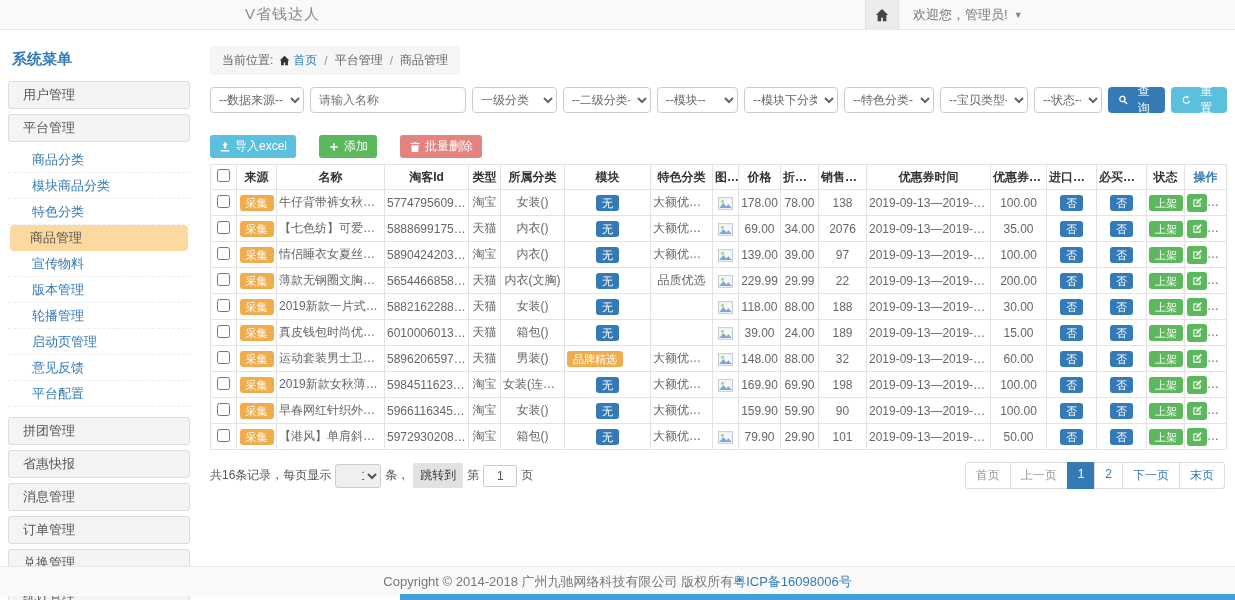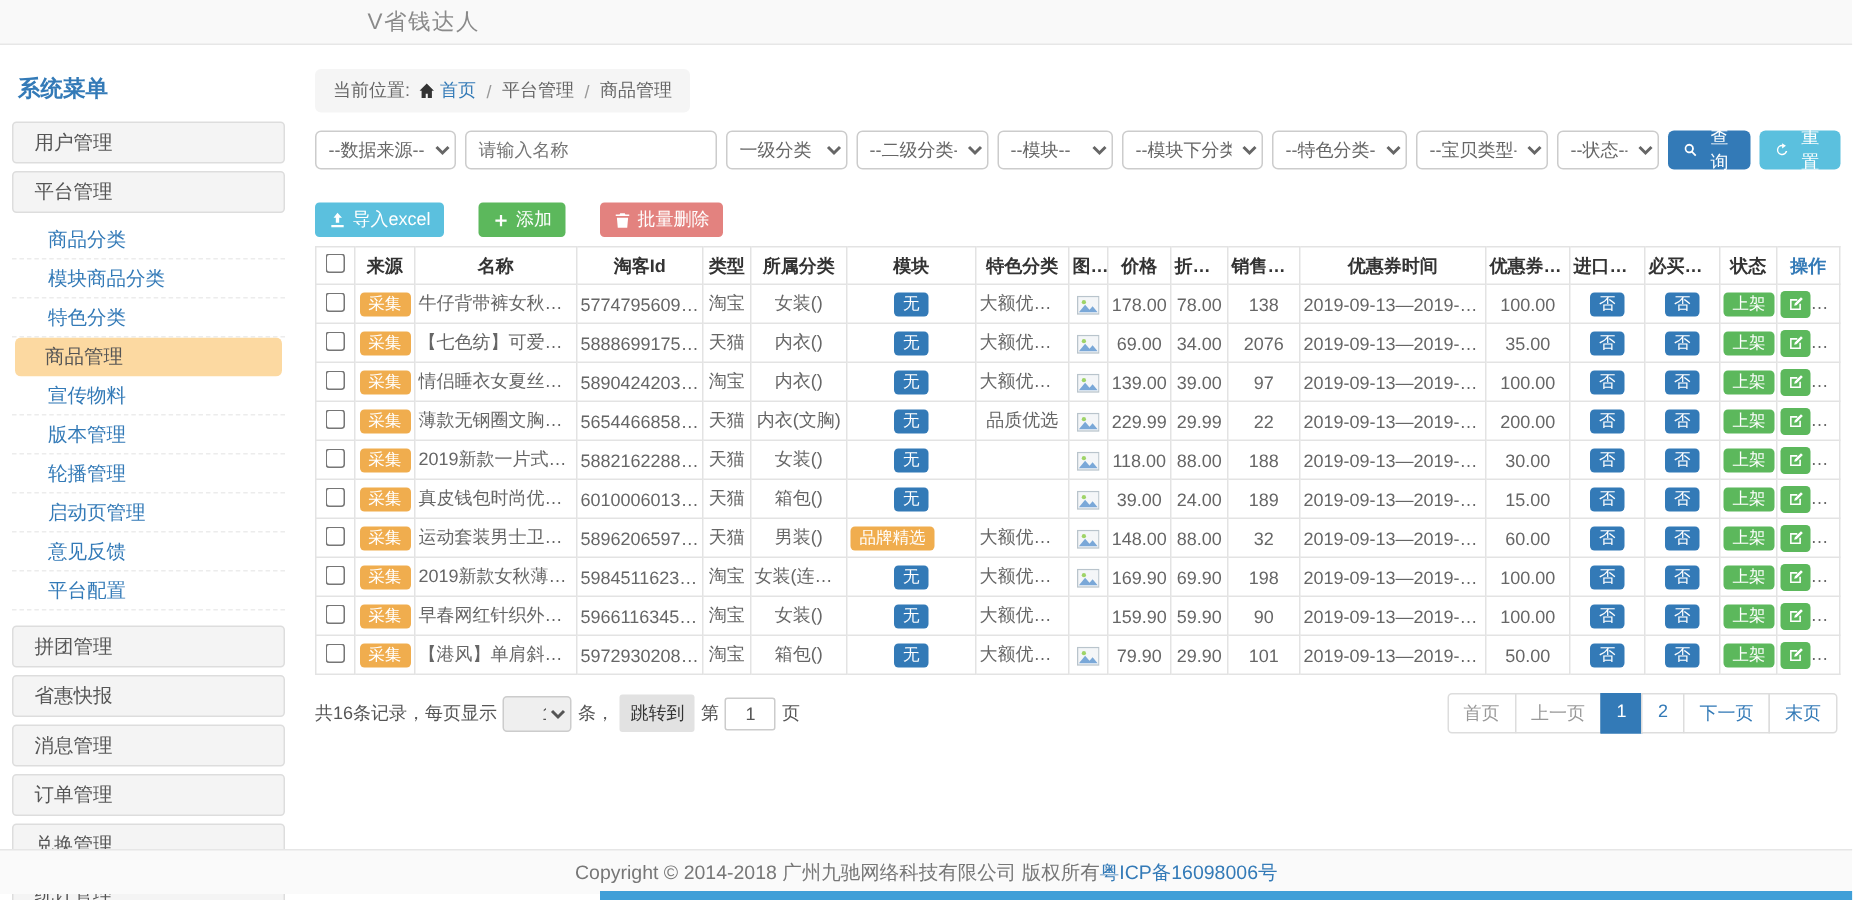"欢迎您，管理员!" div.topbar-right { html: none -> <div> <div> <svg> <path></path> </svg> </div> <div> <span>欢迎您，管理员!</span> <span>▼</span> </div> </div> }
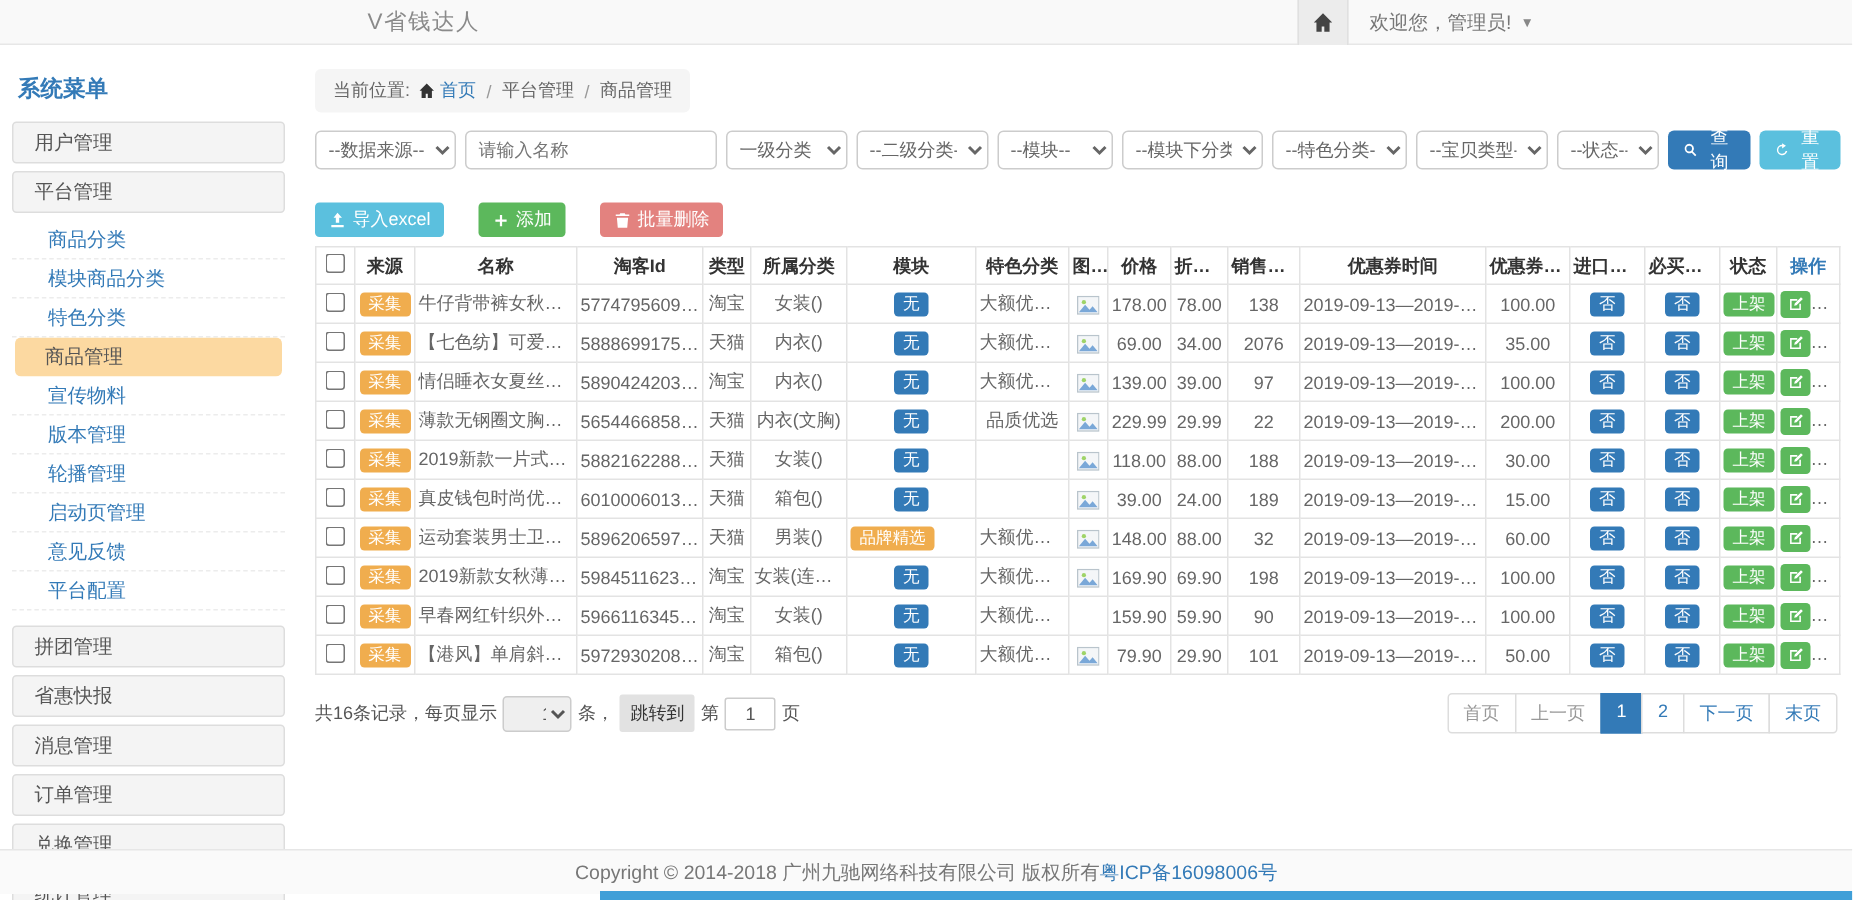"请输入名称" .filters input[type=text] { width: 168px -> 156px }
